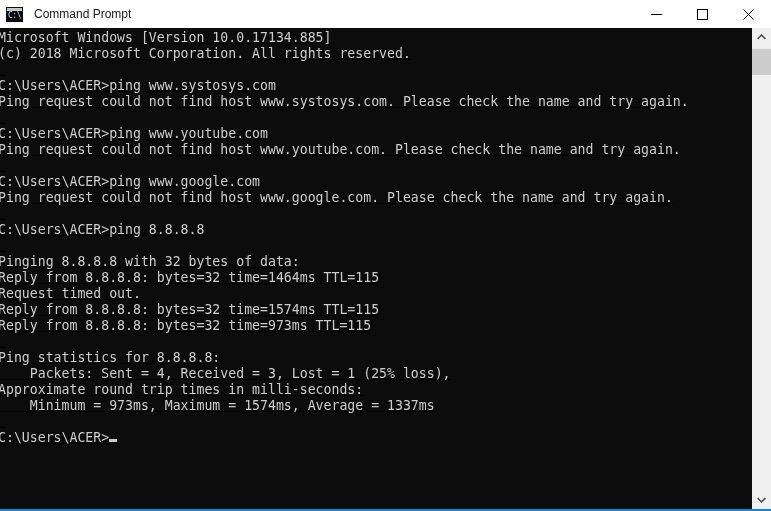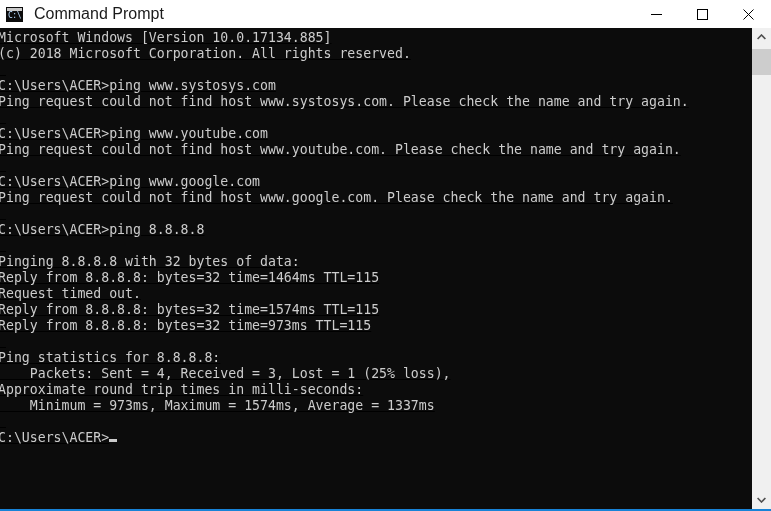"Command Prompt" .title-text { font-size: 16px -> 12px }
